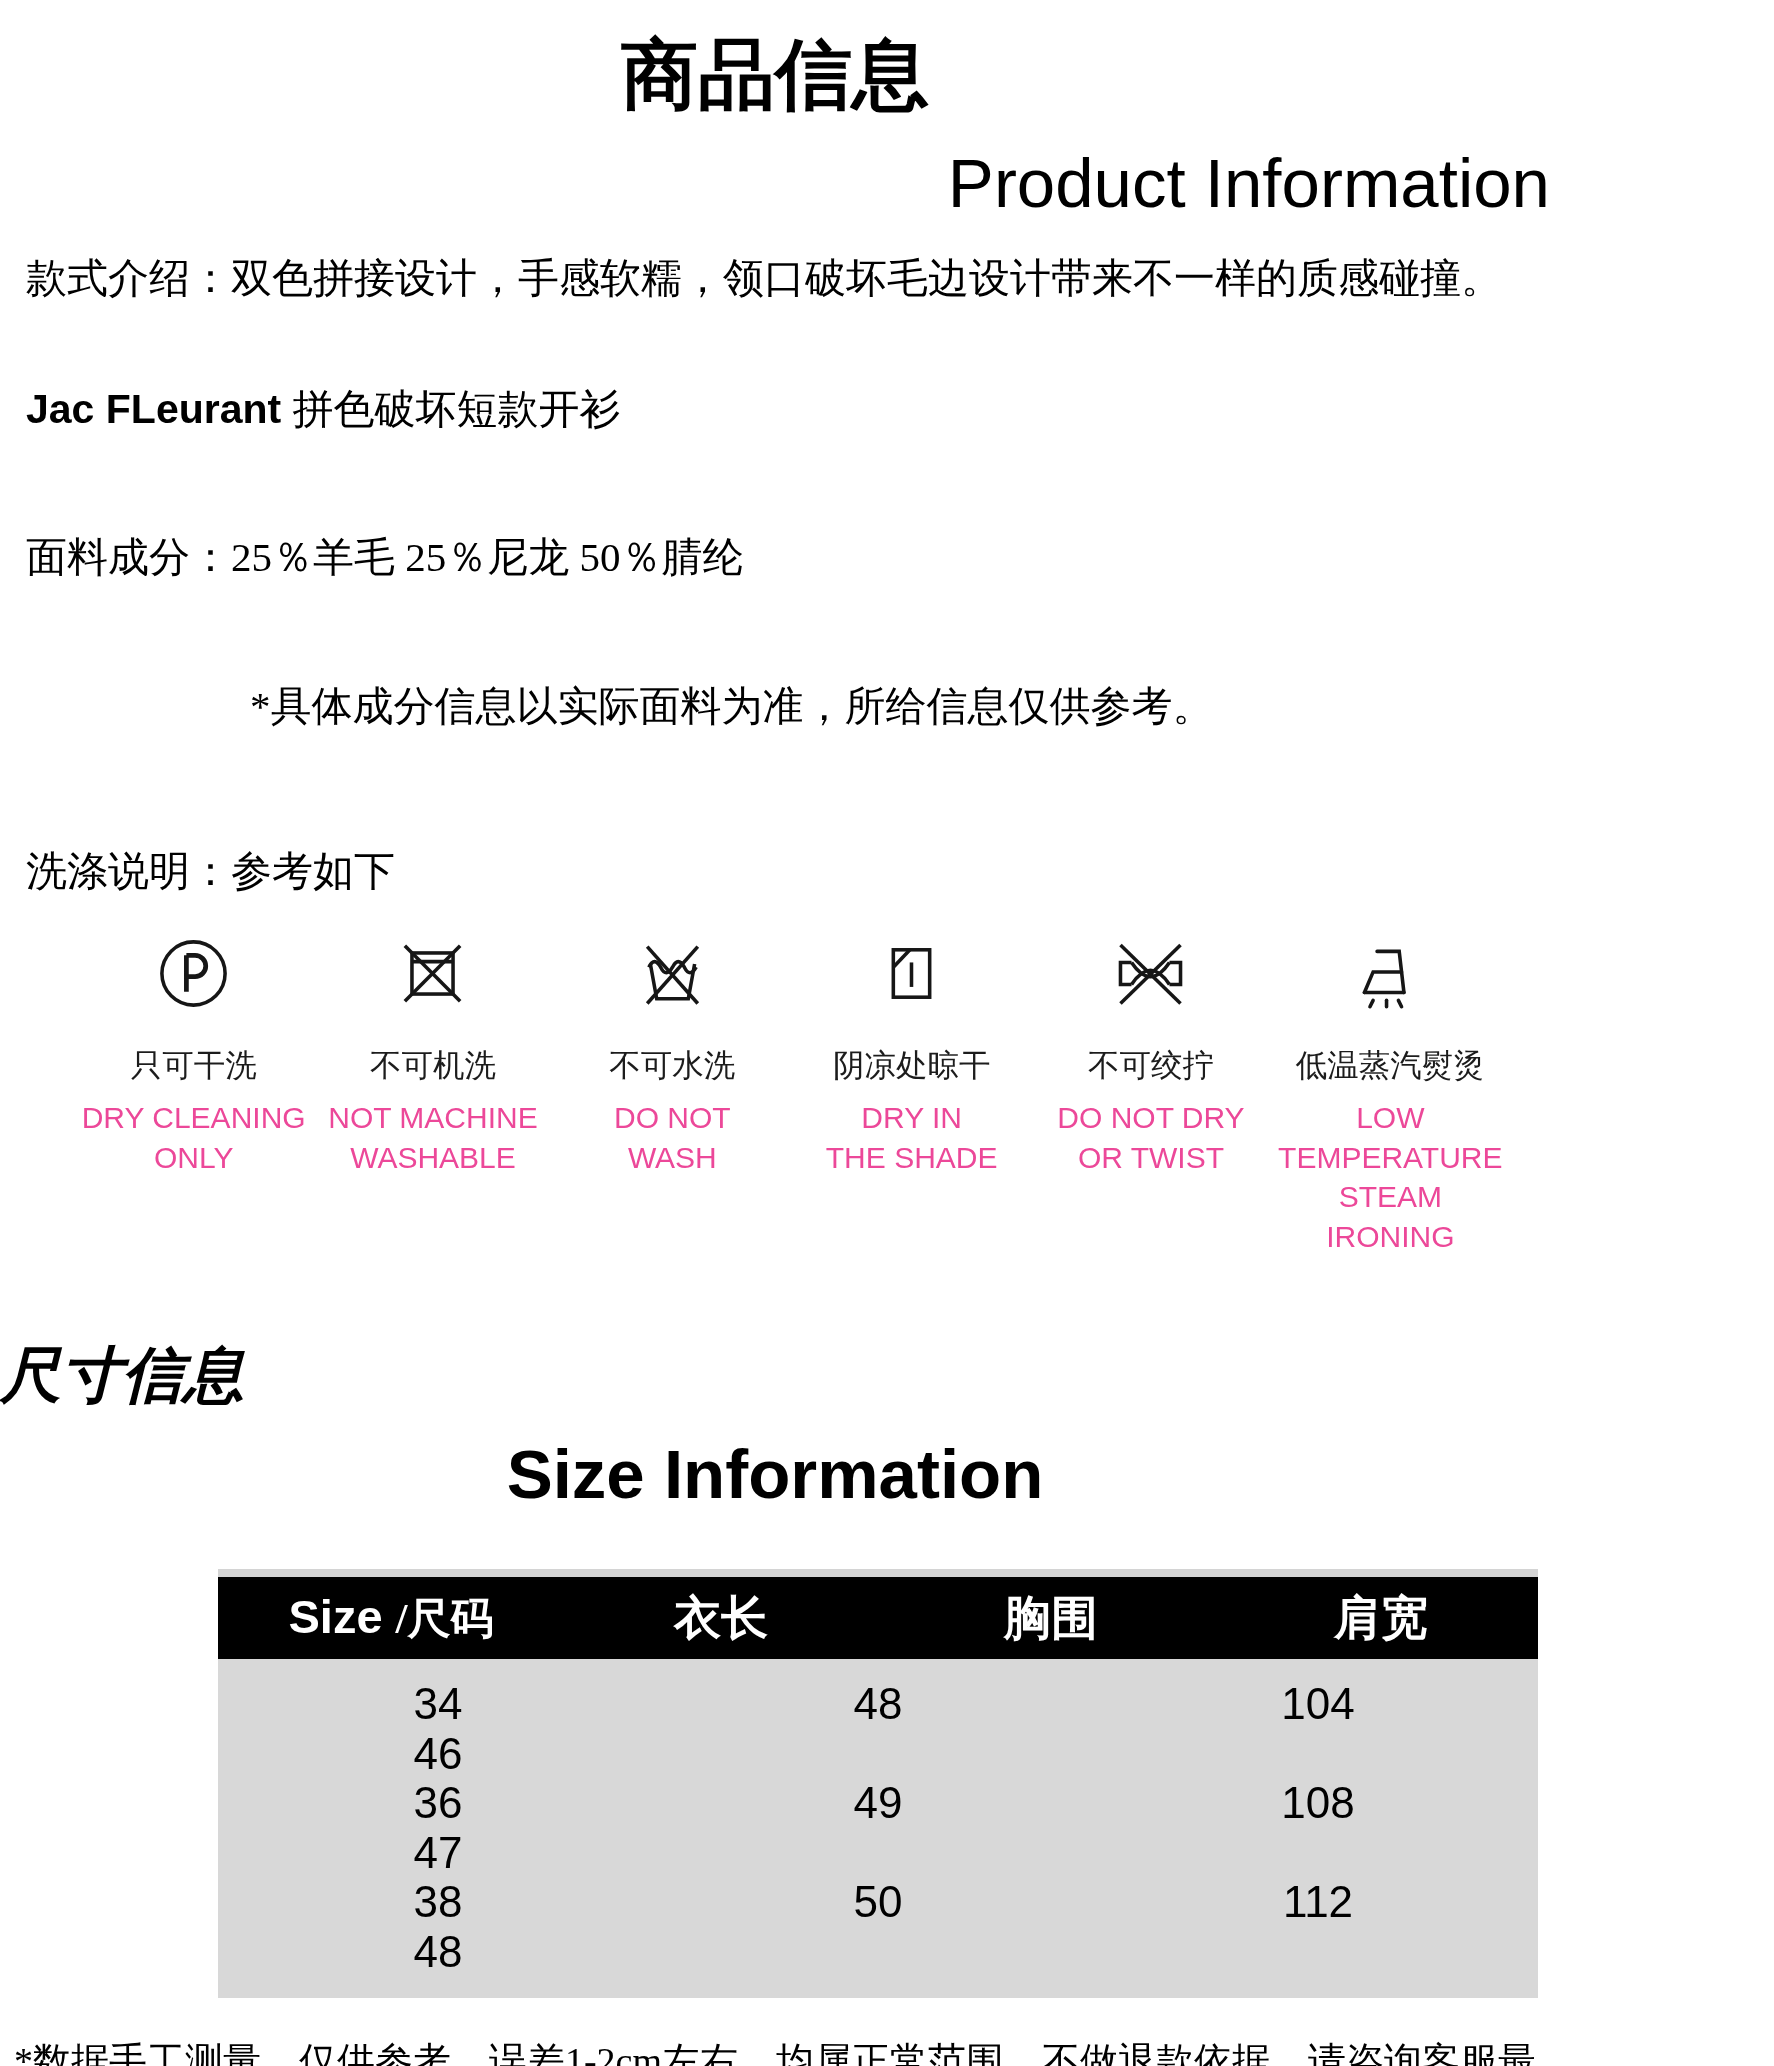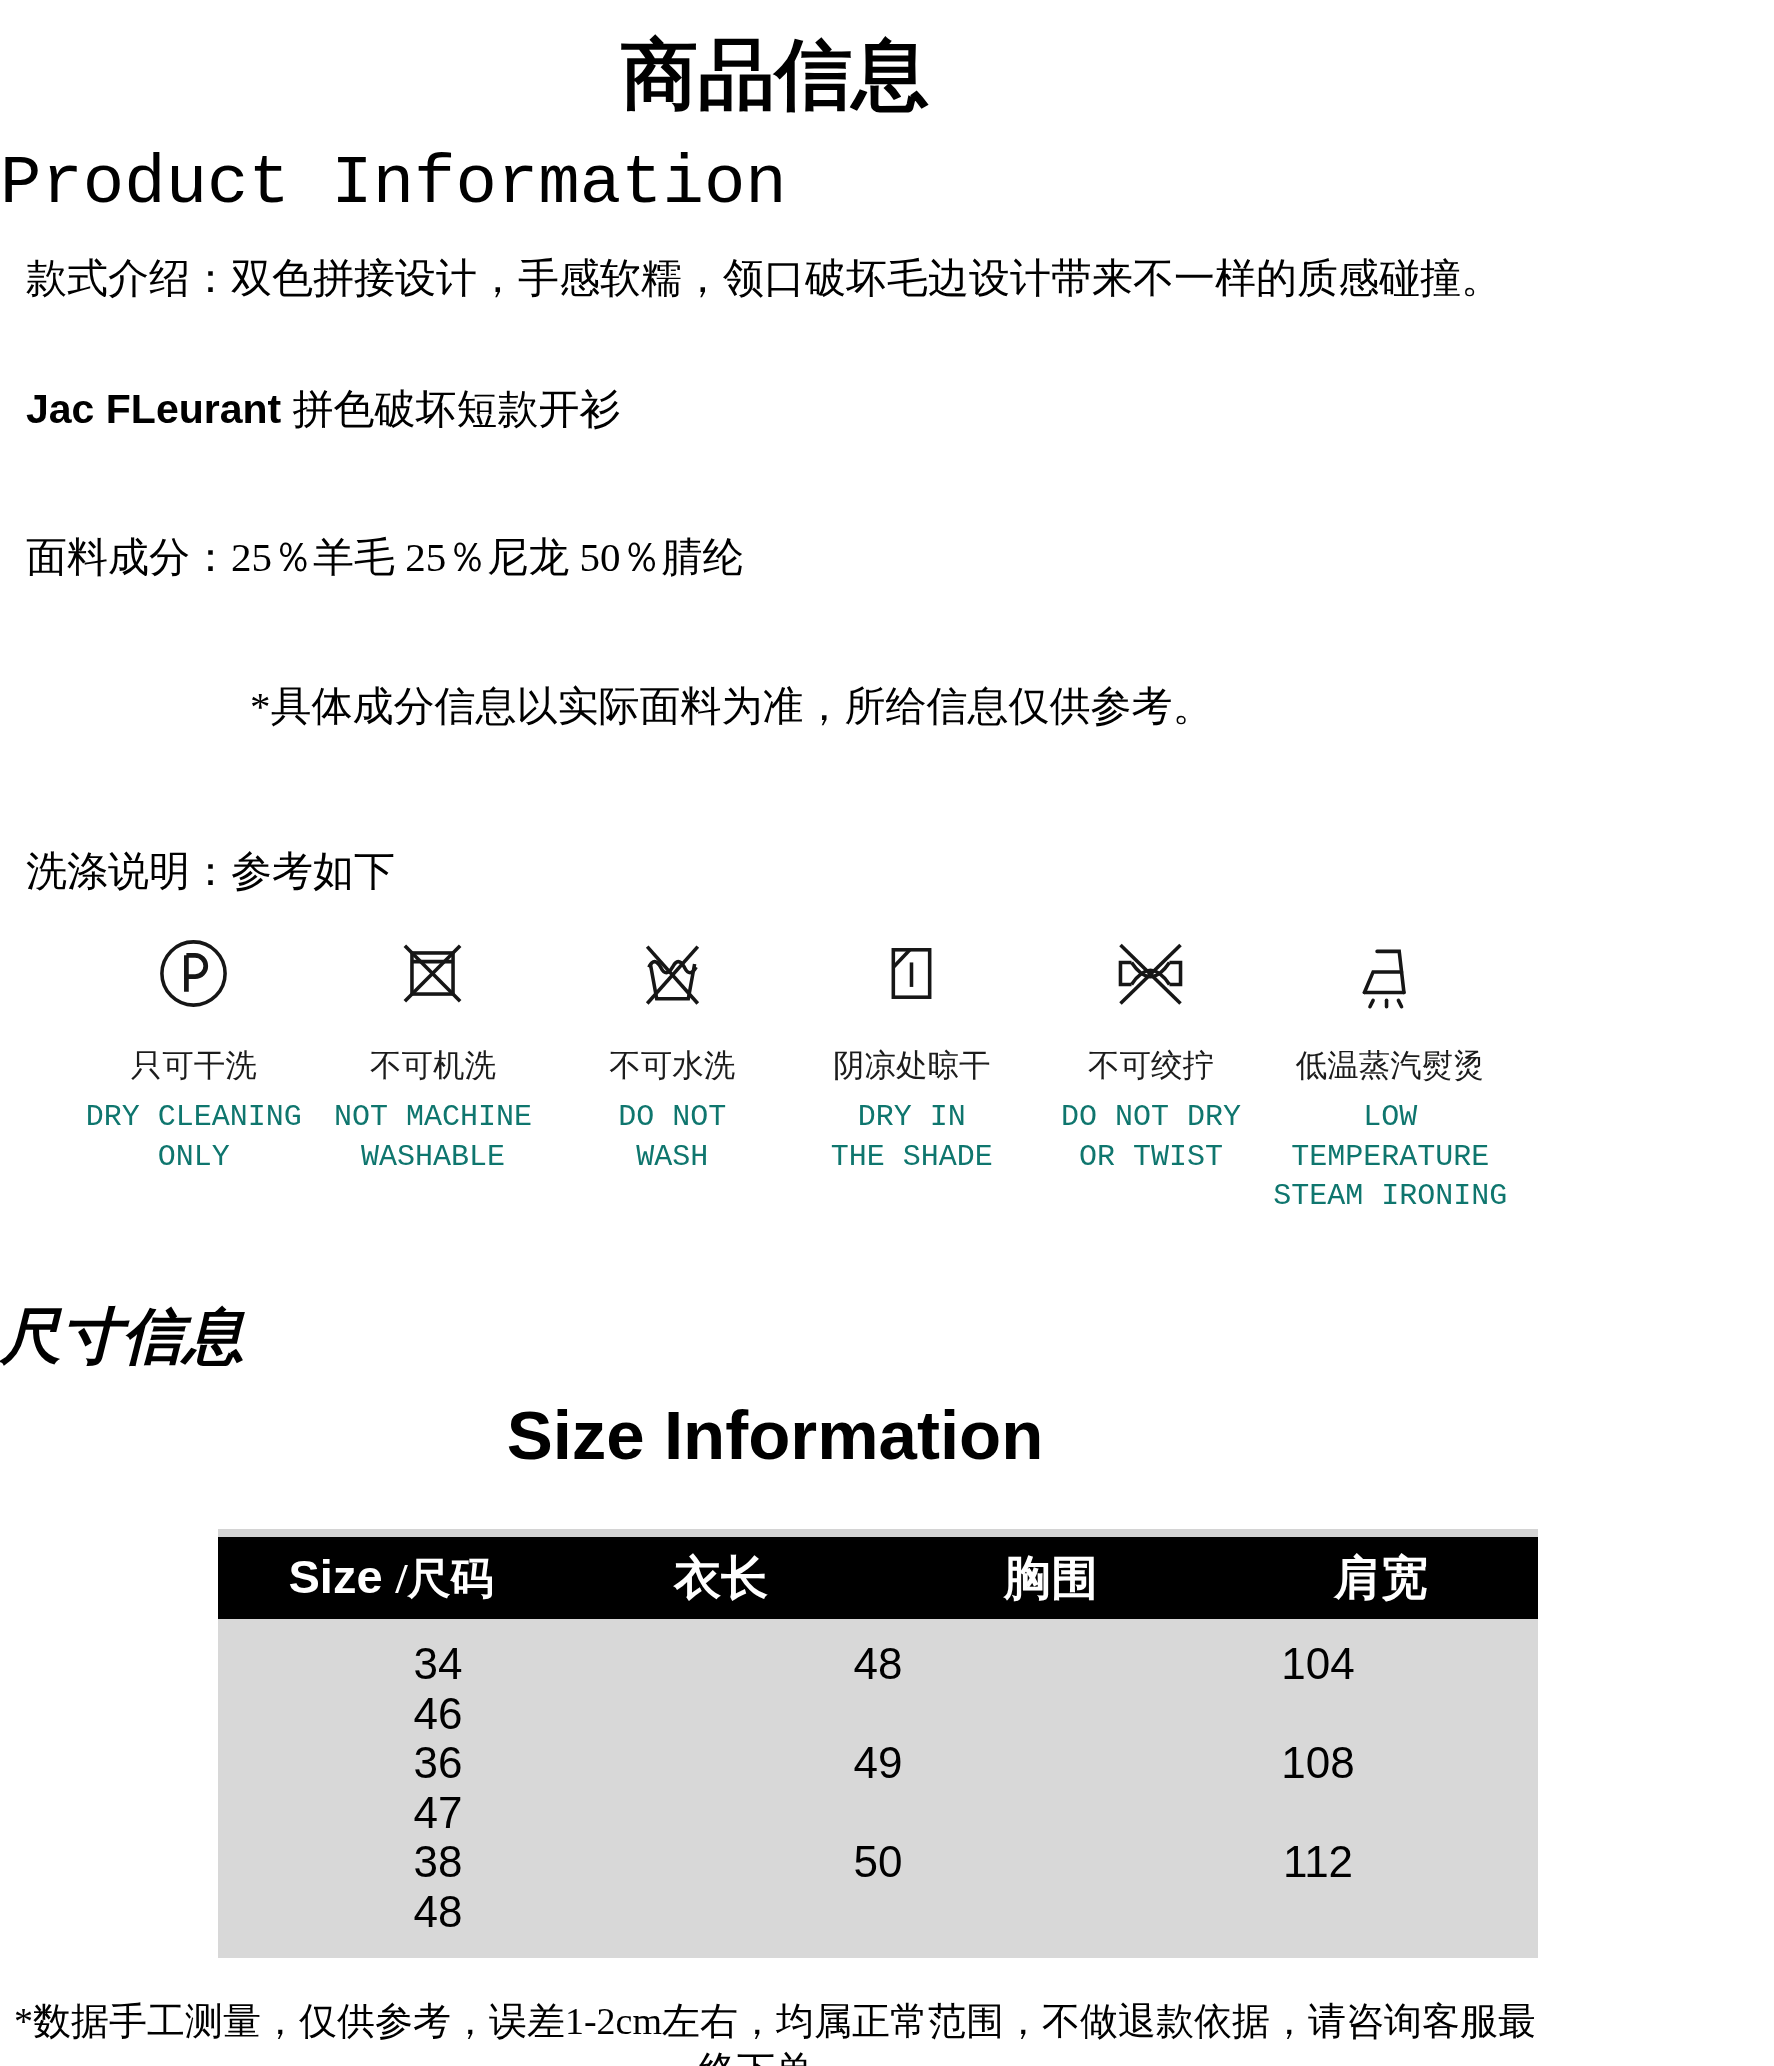"Product Information" .en-title { font-family: Liberation Mono, monospace -> Liberation Sans, sans-serif; text-align: left -> right }
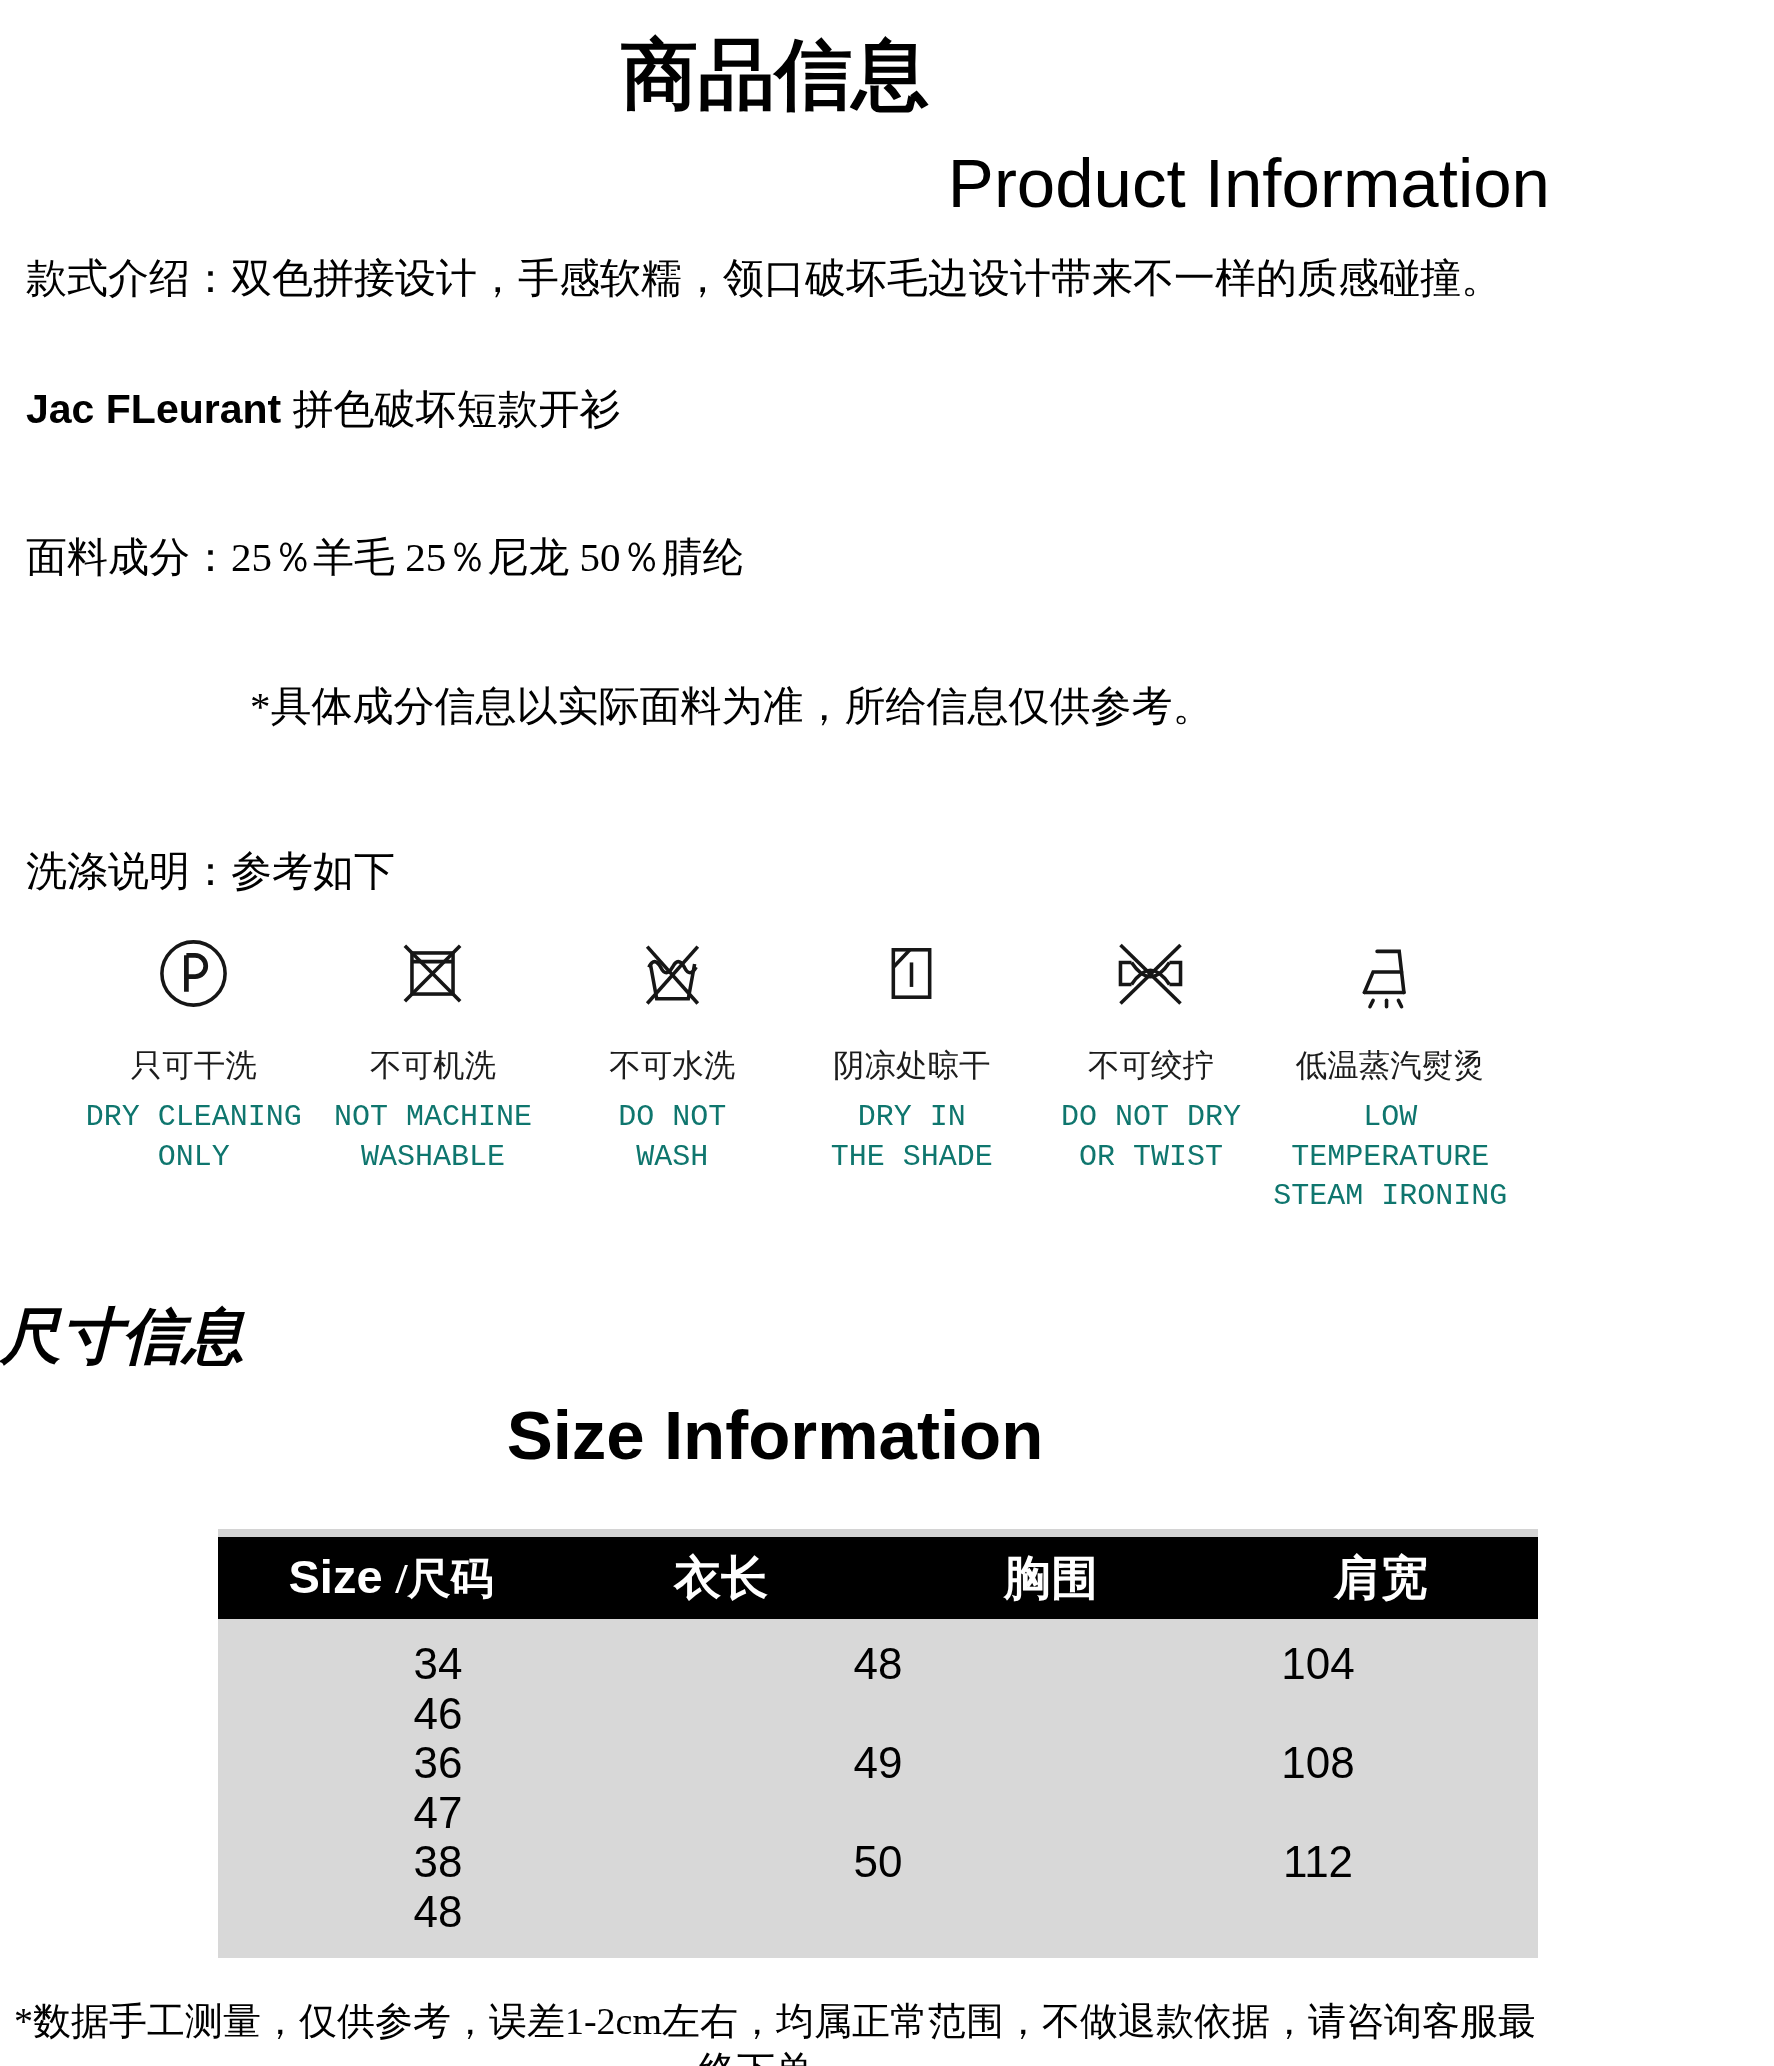"DRY CLEANING" .care-en { color: #0f766e -> #ec4899; font-family: Liberation Mono, monospace -> Liberation Sans, sans-serif }
